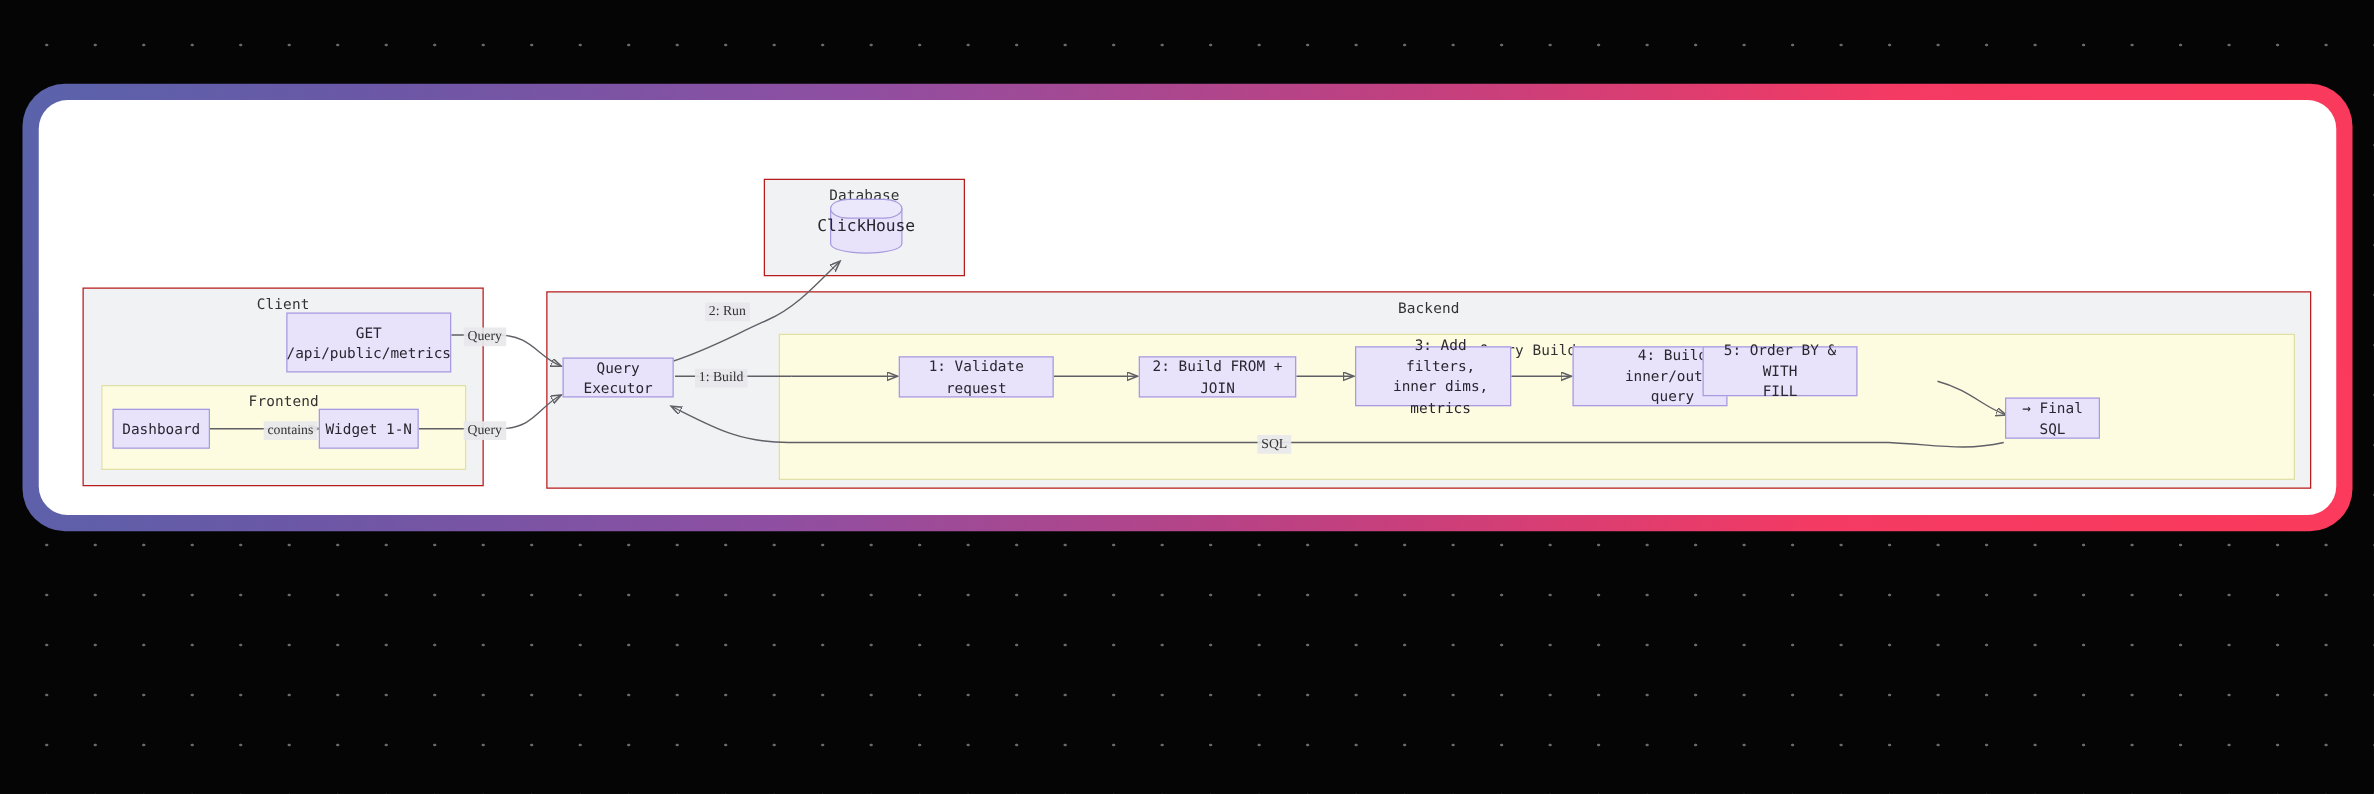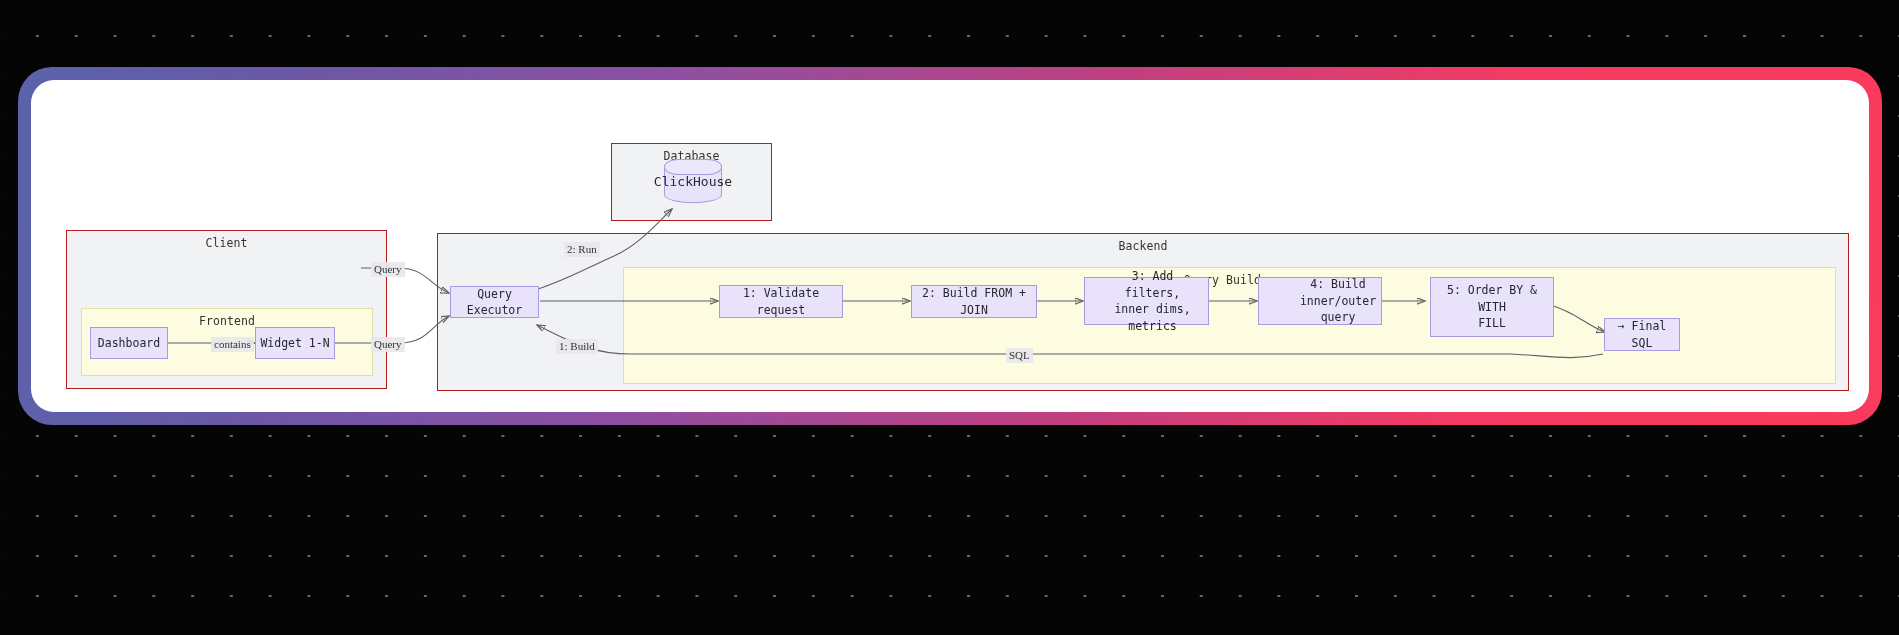"GET" div.node { html: none -> <div>GET /api/public/metrics</div> }
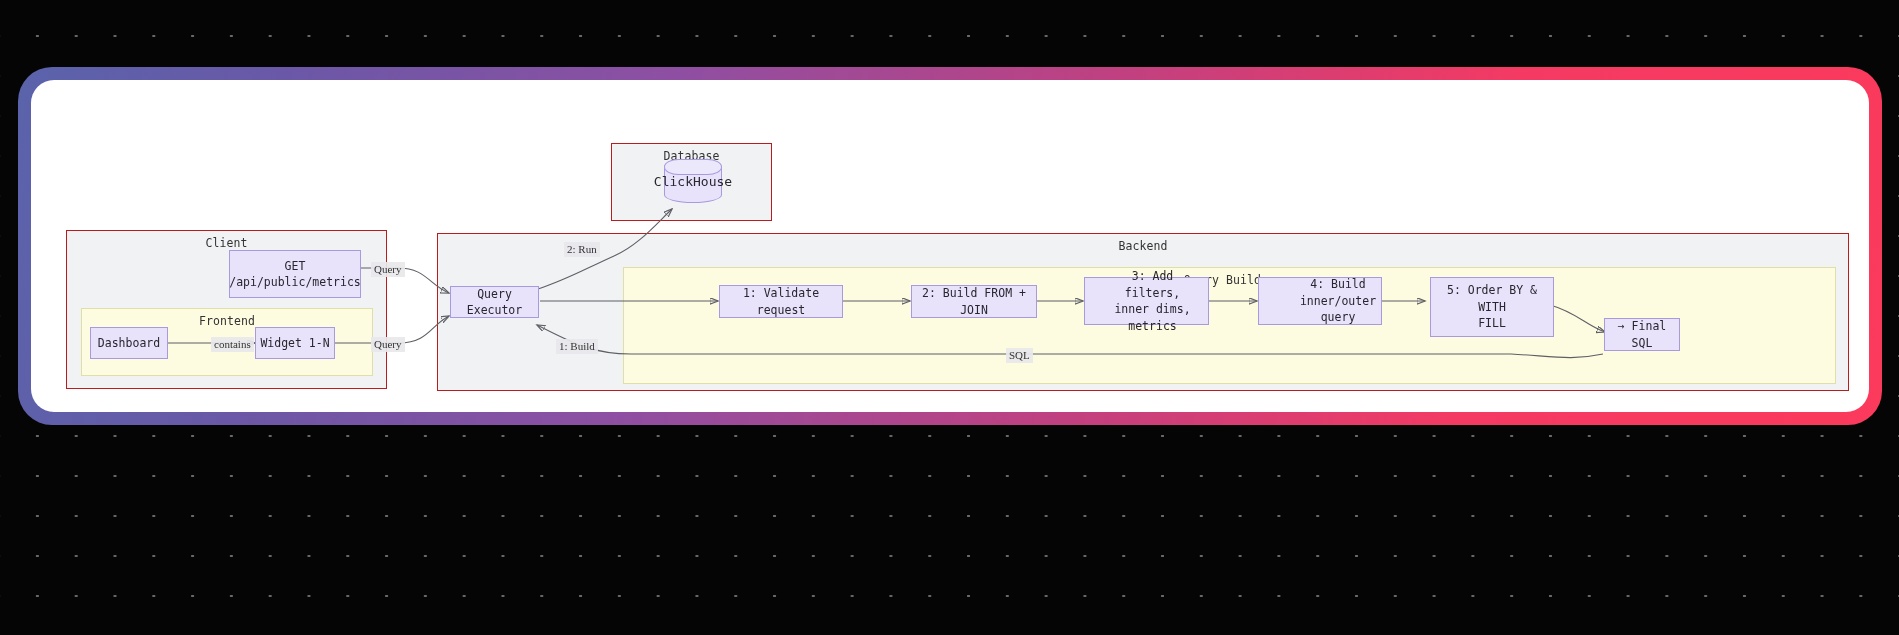"5: Order BY & WITH" div.node { height: 60px -> 40px; left: 1399px -> 1331px }
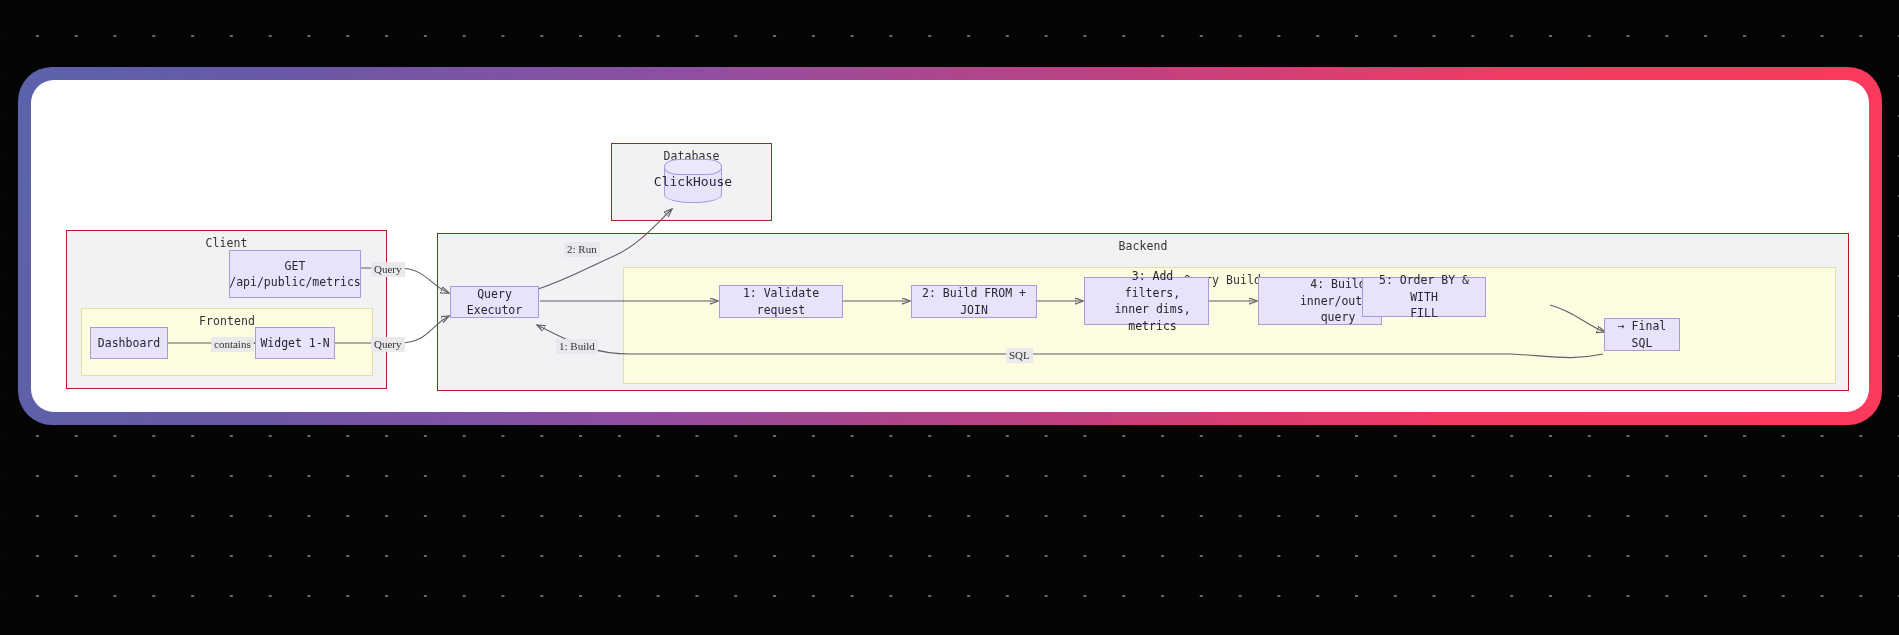"1: Build" div.edge-label { margin-top: 44px -> none }
